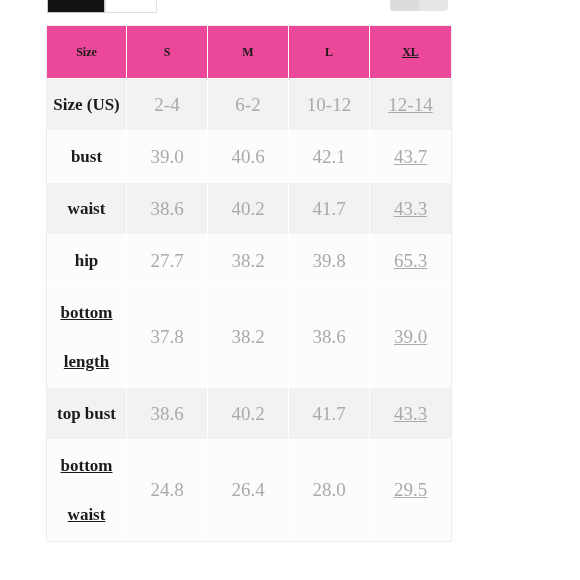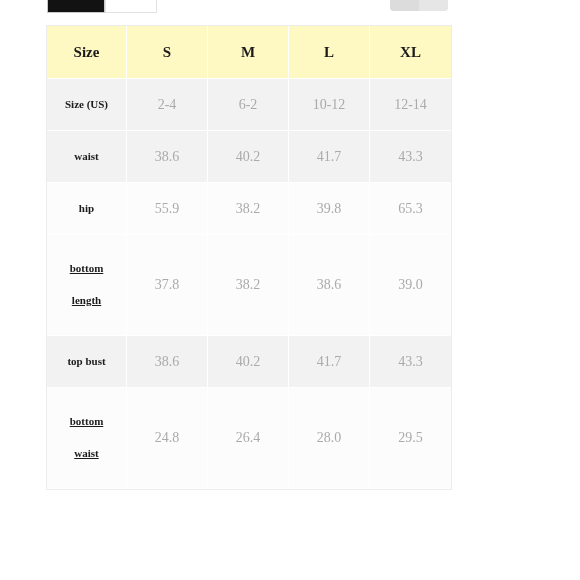"Size" tr.row-head td { background: #fef9c3 -> #ec4899; font-size: 15px -> 12px }
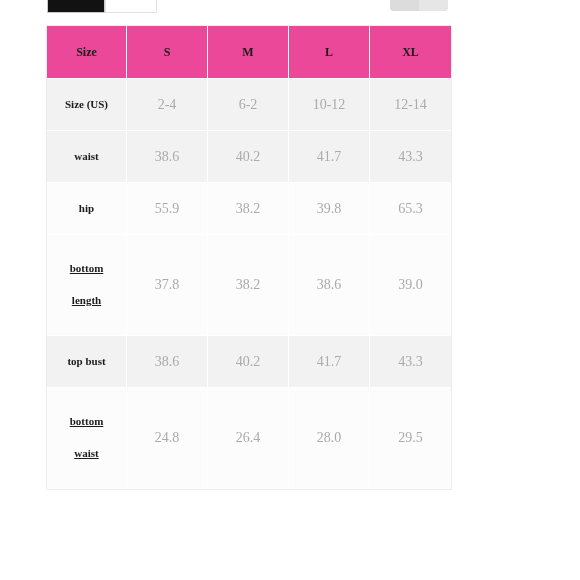"XL" table#size-table td:last-child { text-decoration: none -> underline }
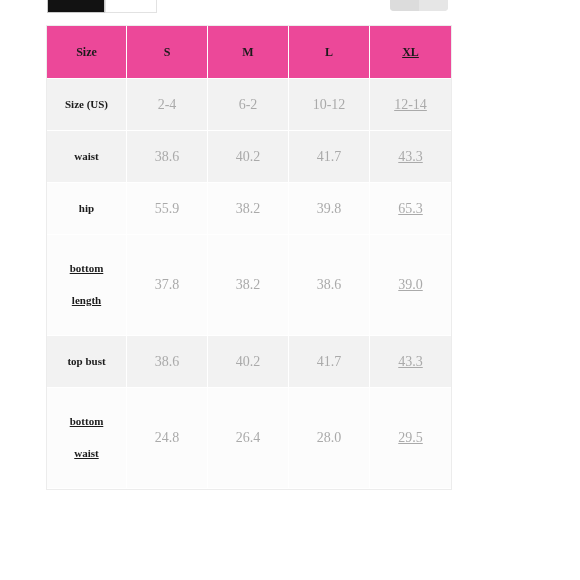"Size (US)" td.cell-label { font-size: 11px -> 17px }
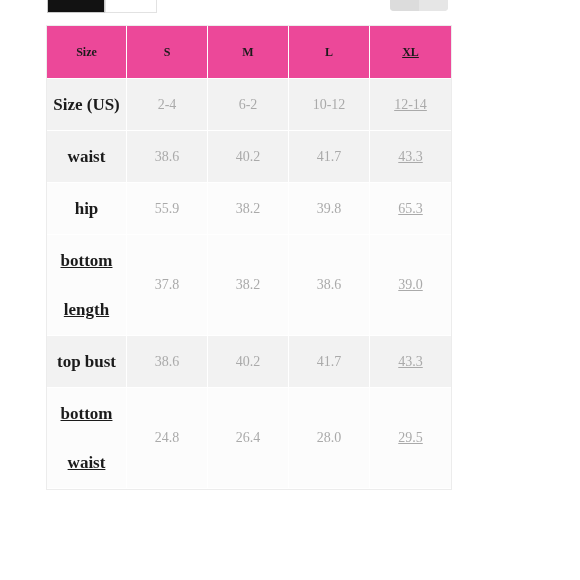"2-4" td.cell-value { font-size: 14px -> 19px }
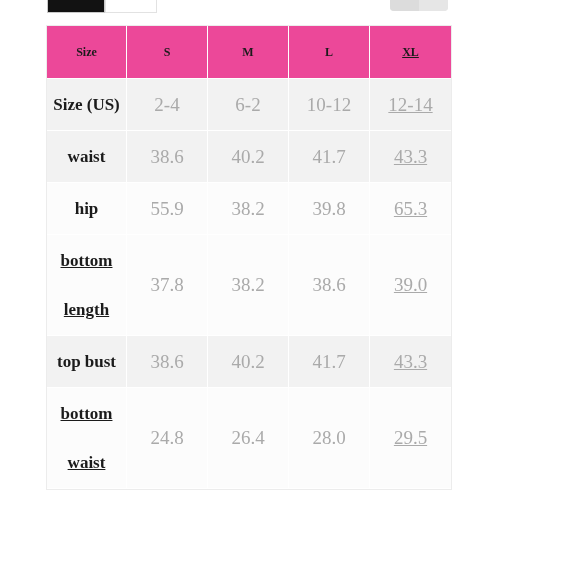"bust" tr.row-plain { html: none -> <tr> <td>bust</td> <td>39.0</td> <td>40.6</td> <td>42.1</td> <td>43.7</td> </tr> }
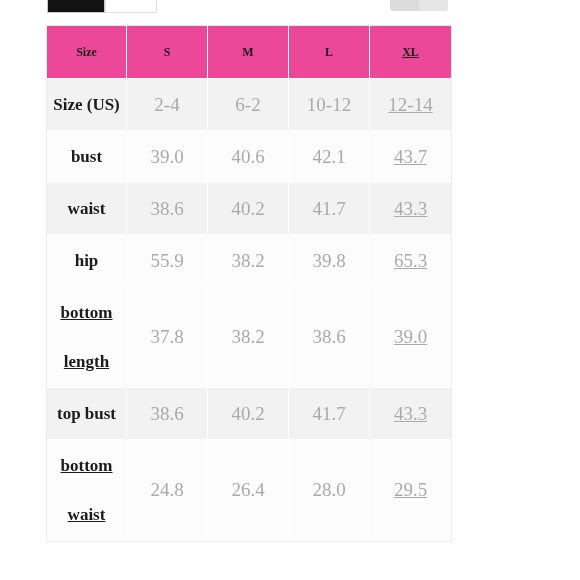"55.9" td.cell-value { text: 55.9 -> 27.7 }
